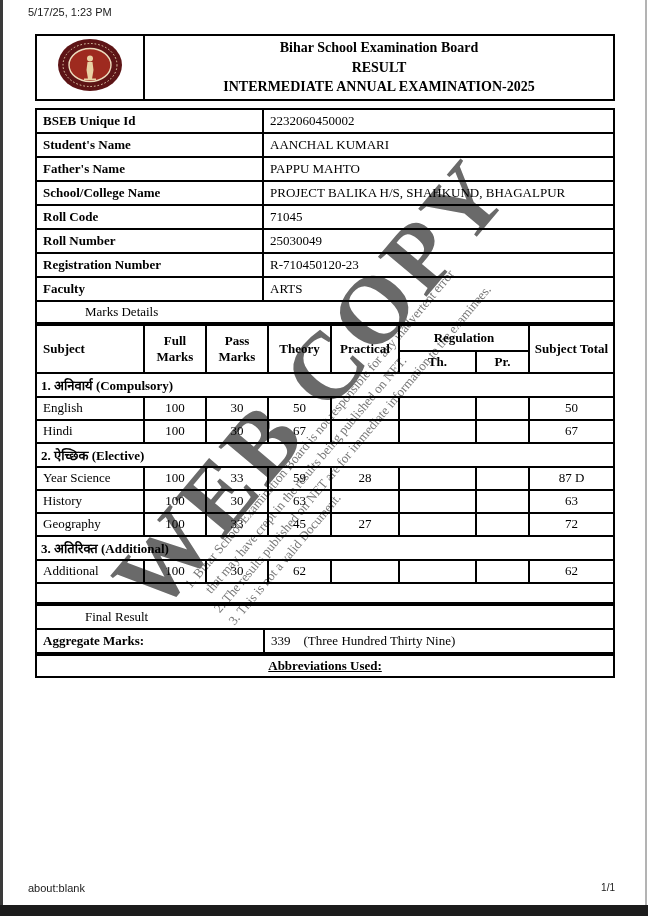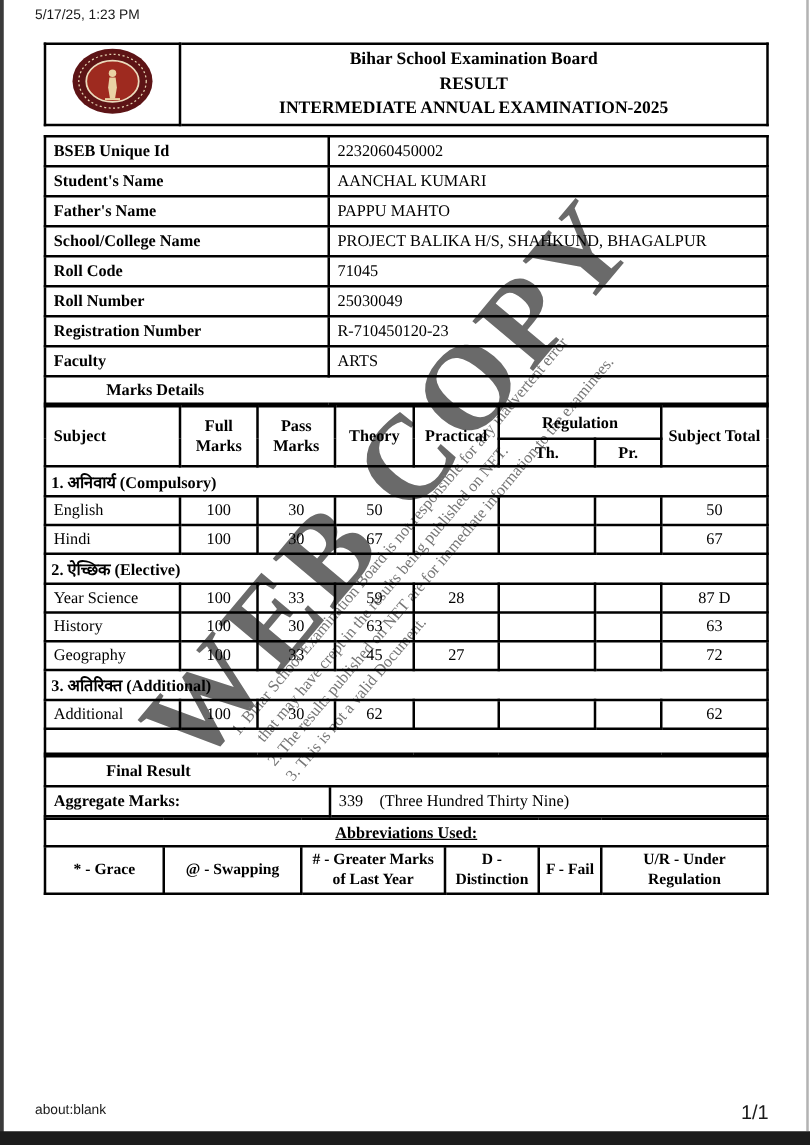"Marks Details" .section-label-row td { font-weight: bold -> normal }
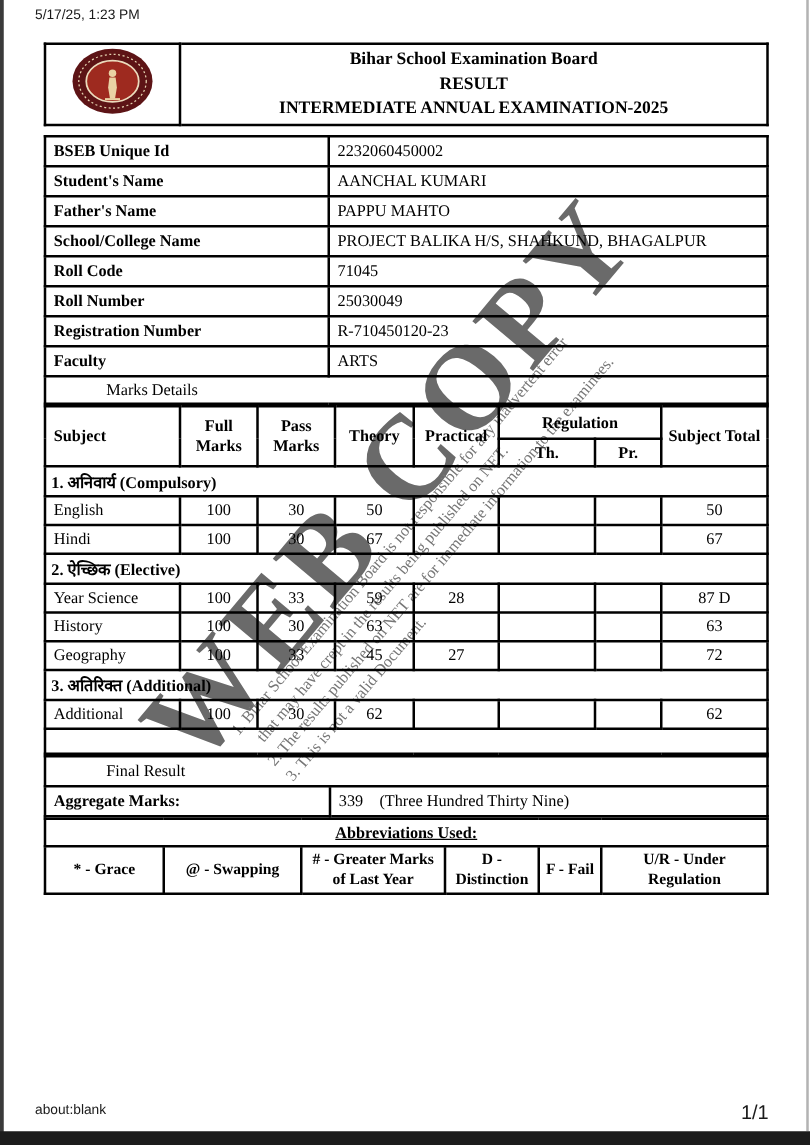"* - Grace" tr.abbr-cells { html: <tr> <td>* - Grace</td> <td>@ - Swapping</td> <td># - Greater Marks of Last Year</td> <td>D - Distinction</td> <td>F - Fail</td> <td>U/R - Under Regulation</td> </tr> -> none }
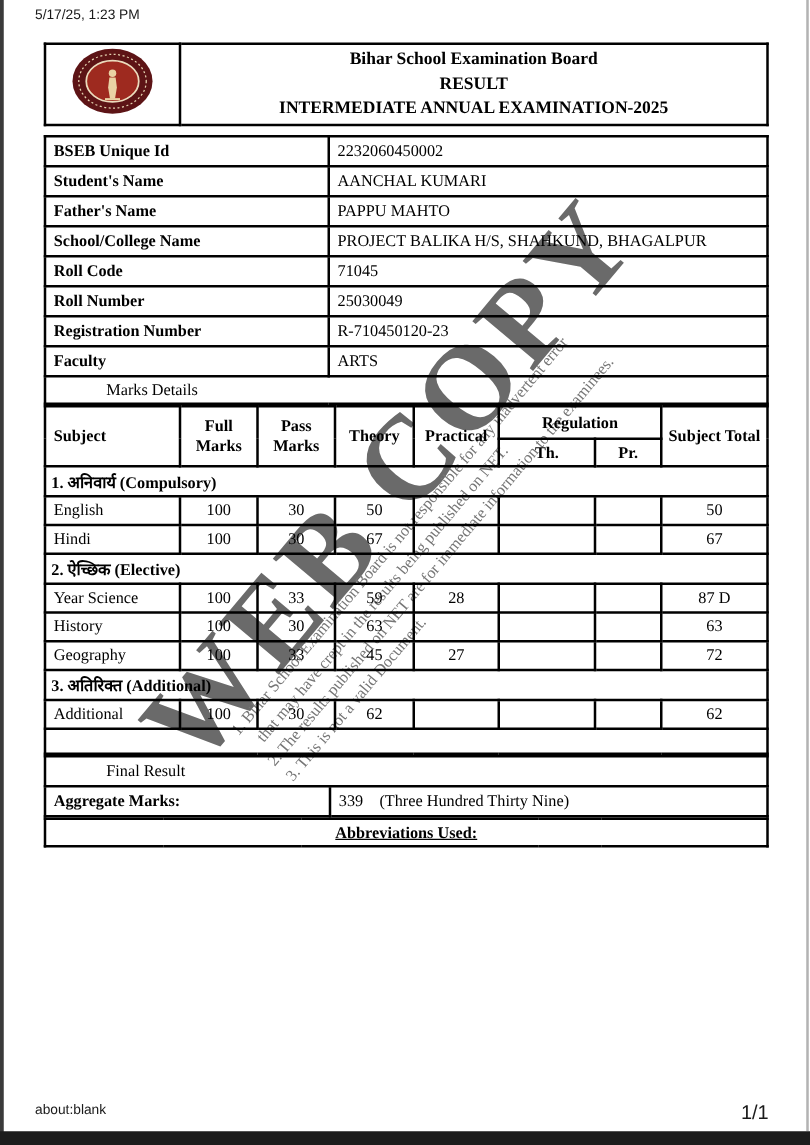"1/1" .footer-right { font-size: 16px -> 10px }
